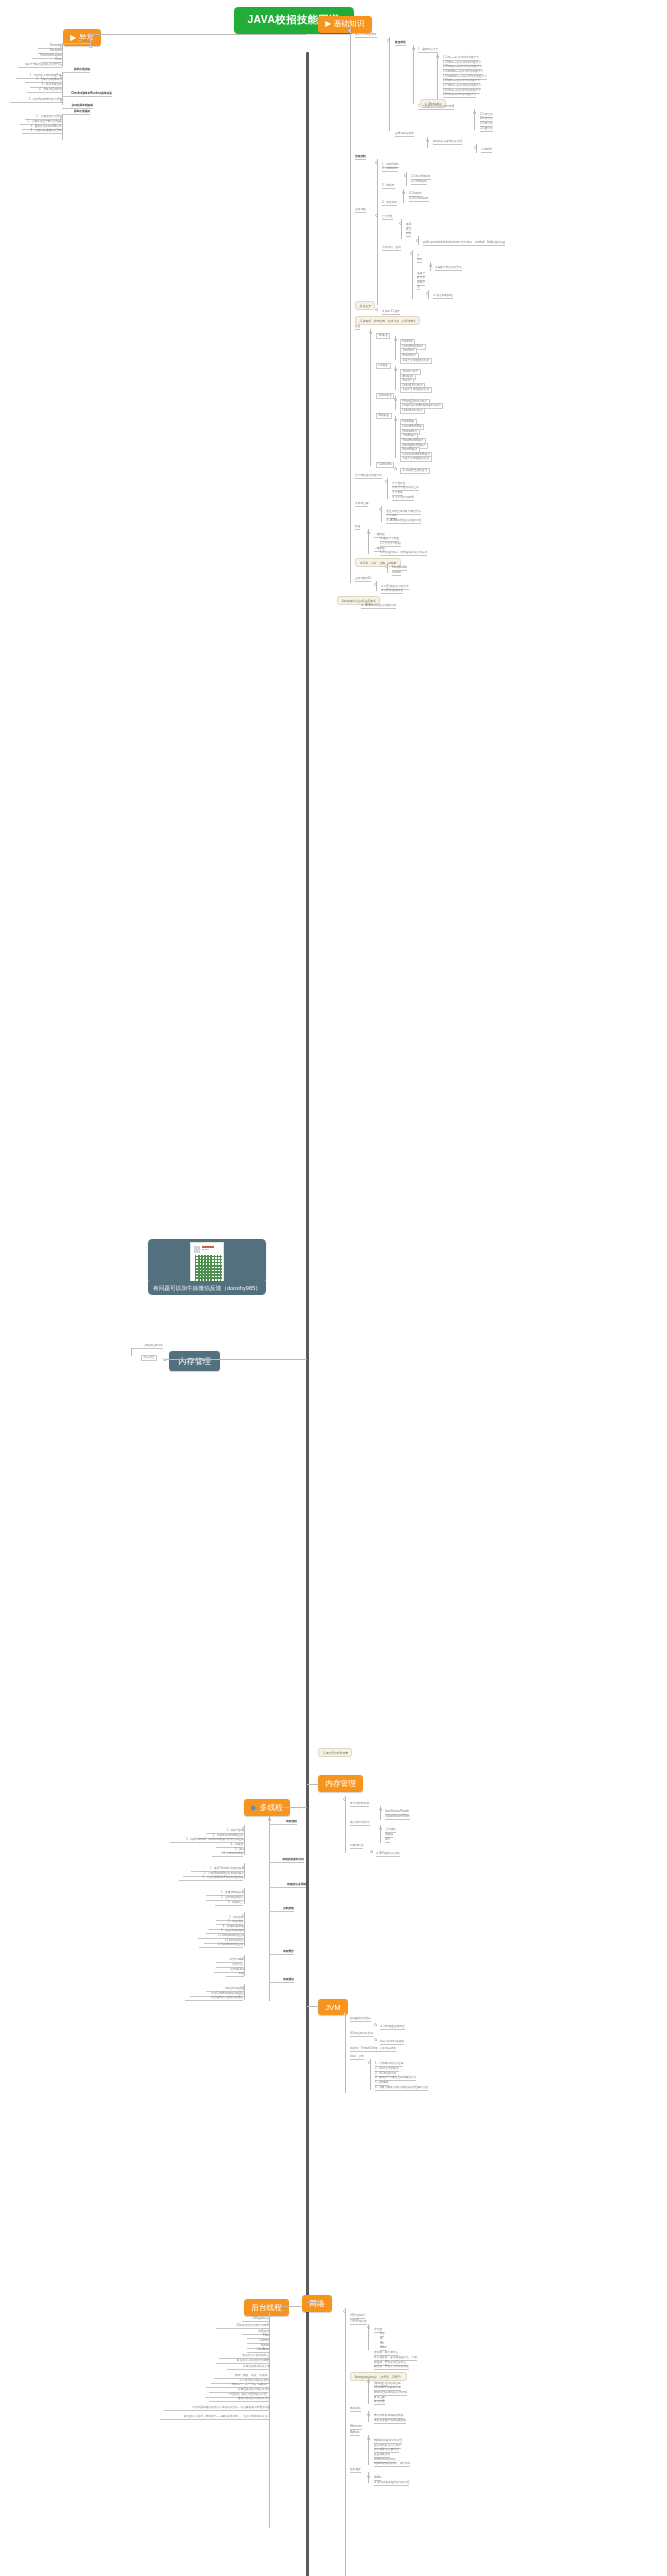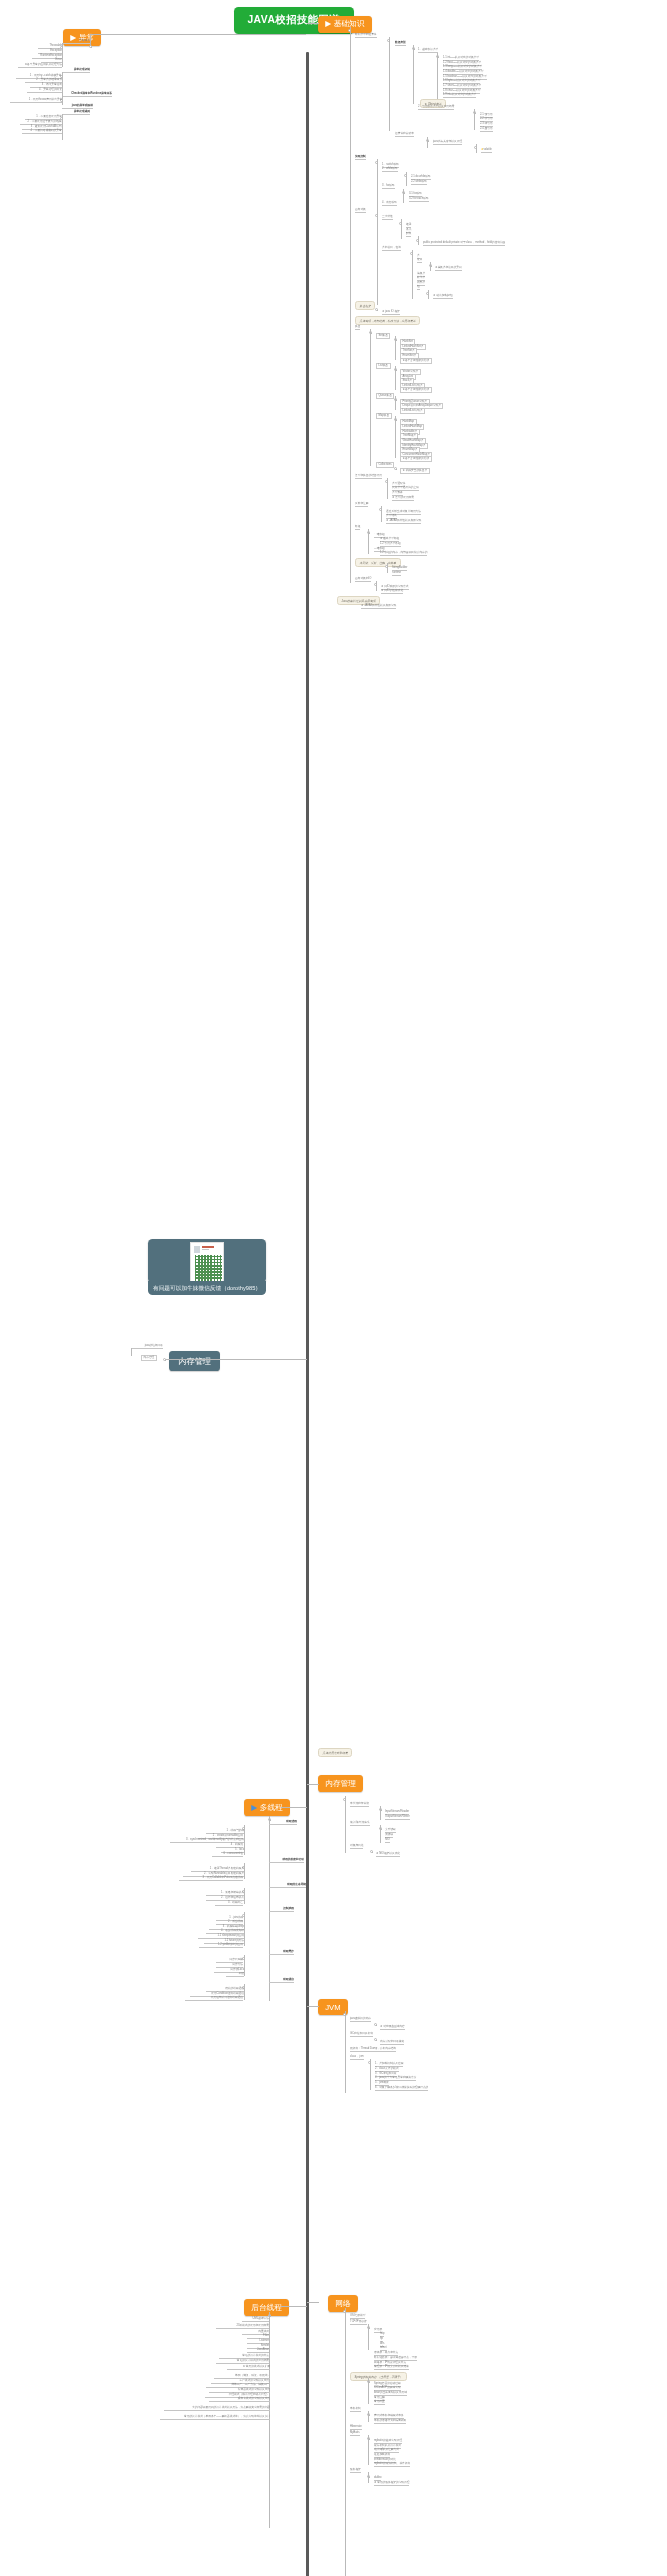"网络" div.branch { left: 328px -> 302px }
